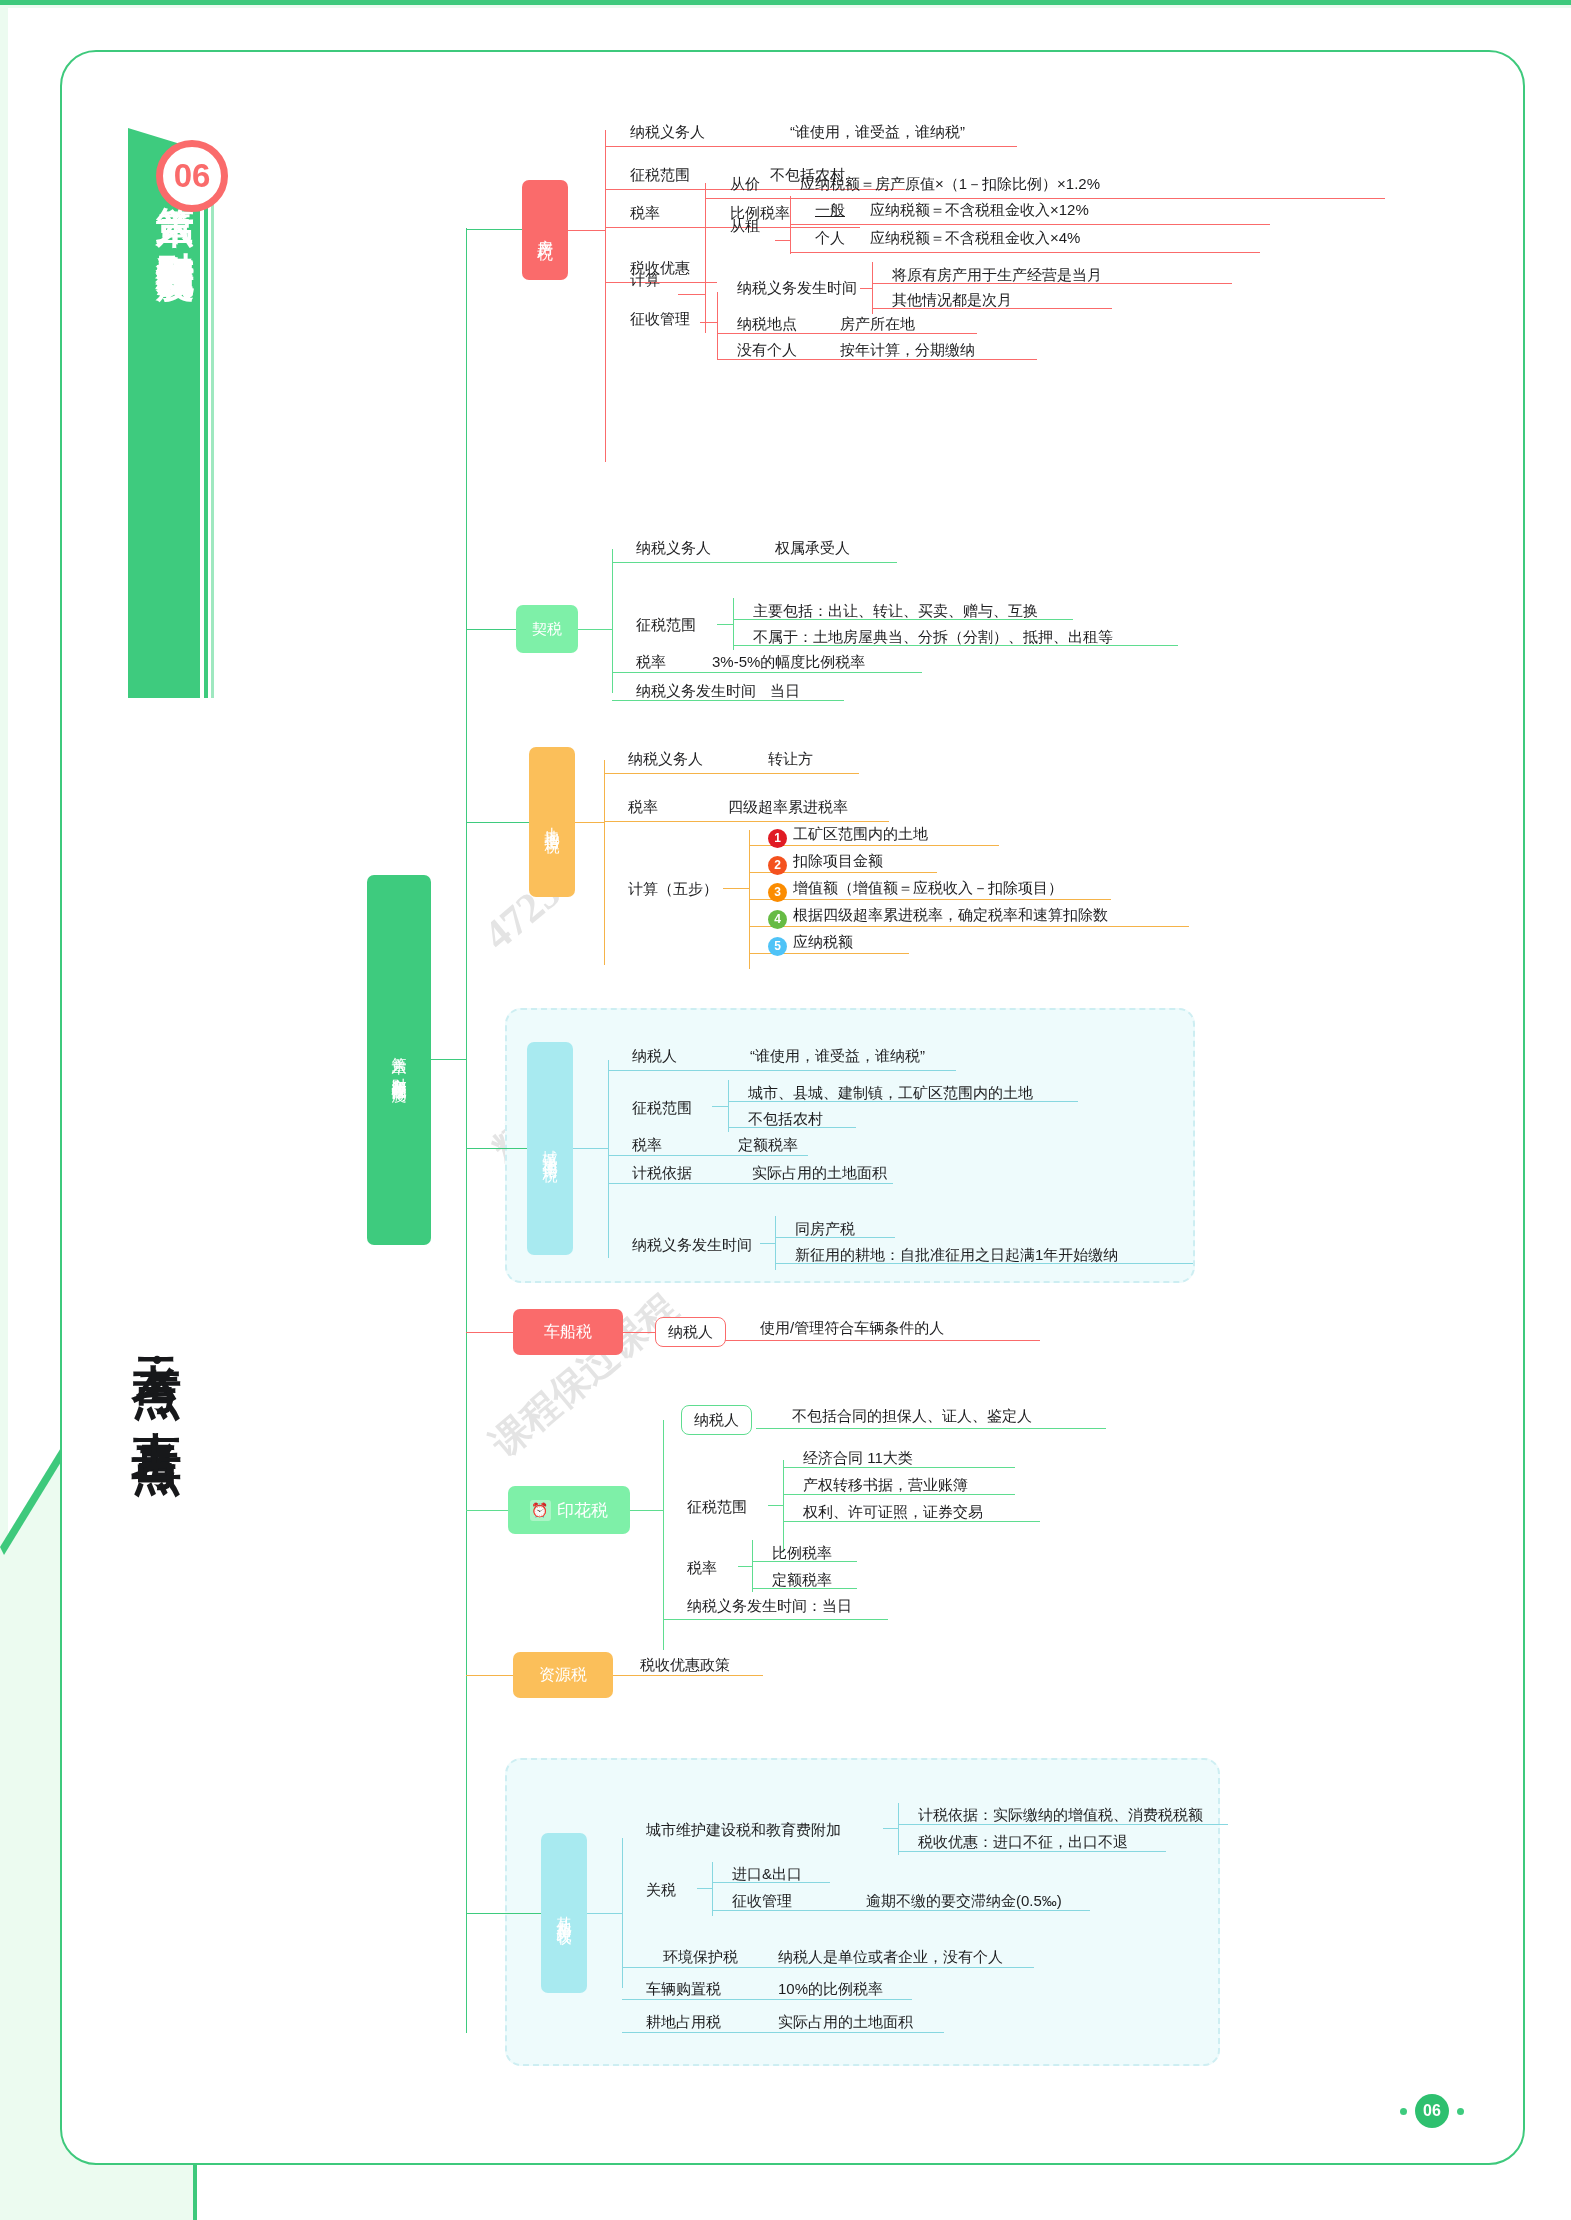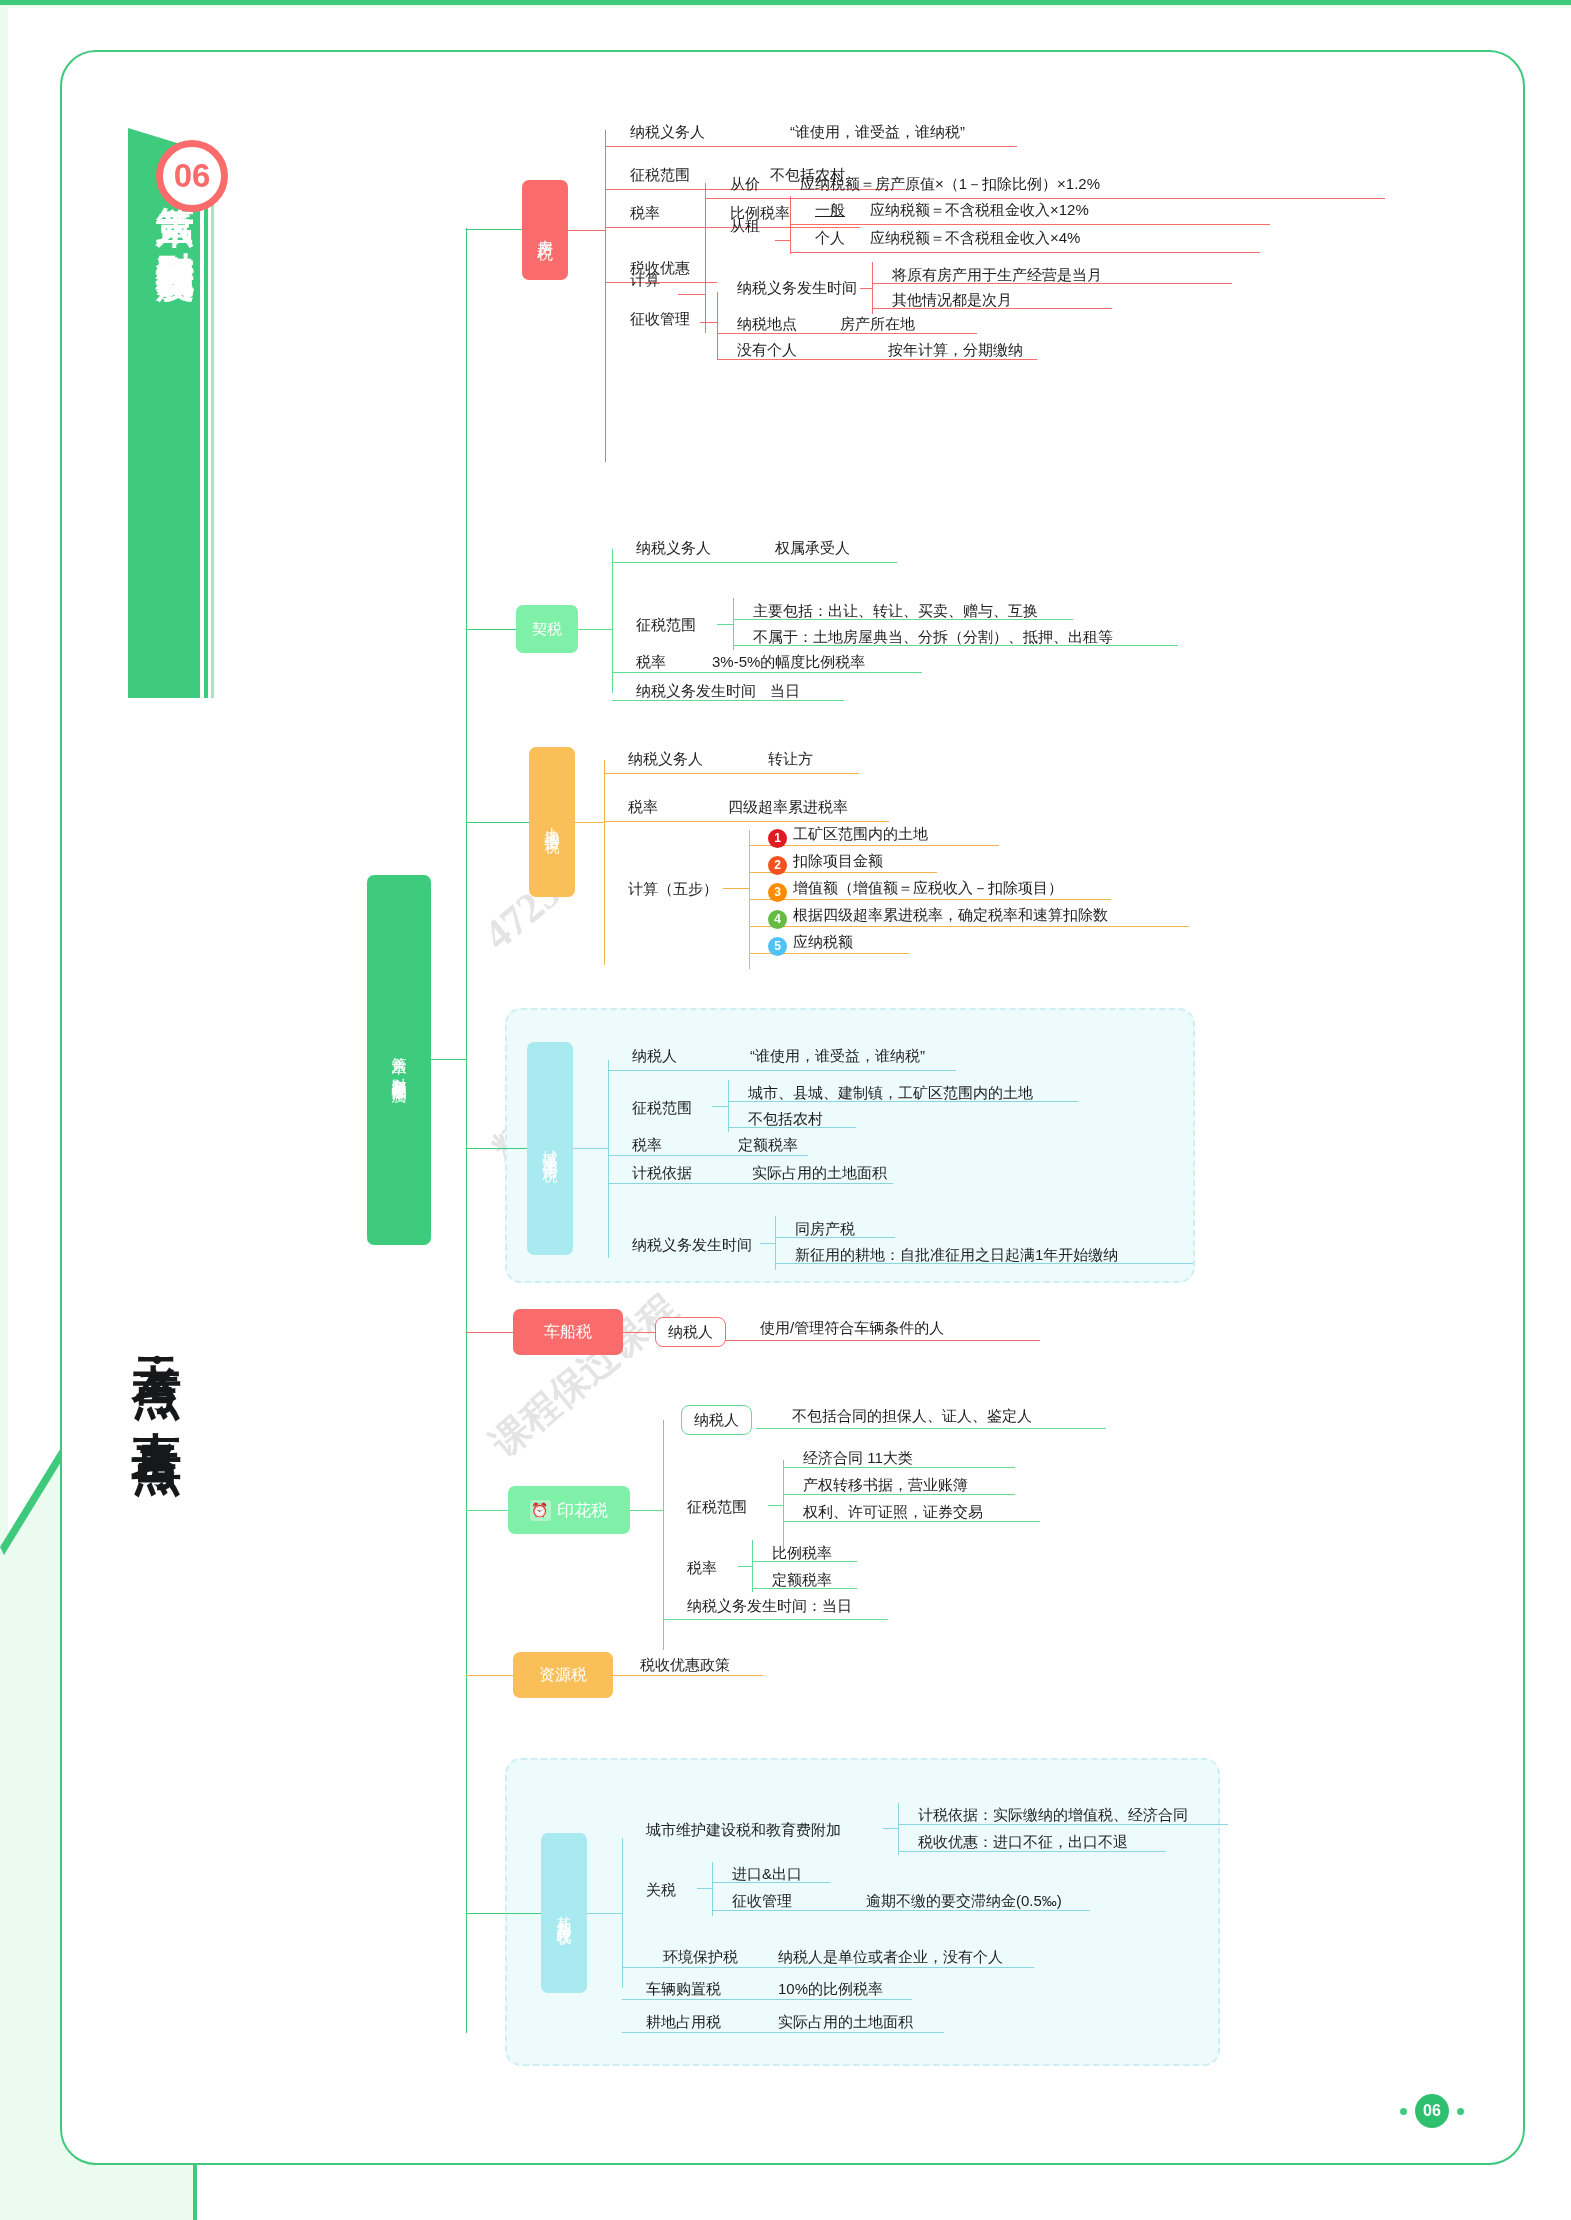"按年计算，分期缴纳" div.leaf { margin-left: 48px -> none }
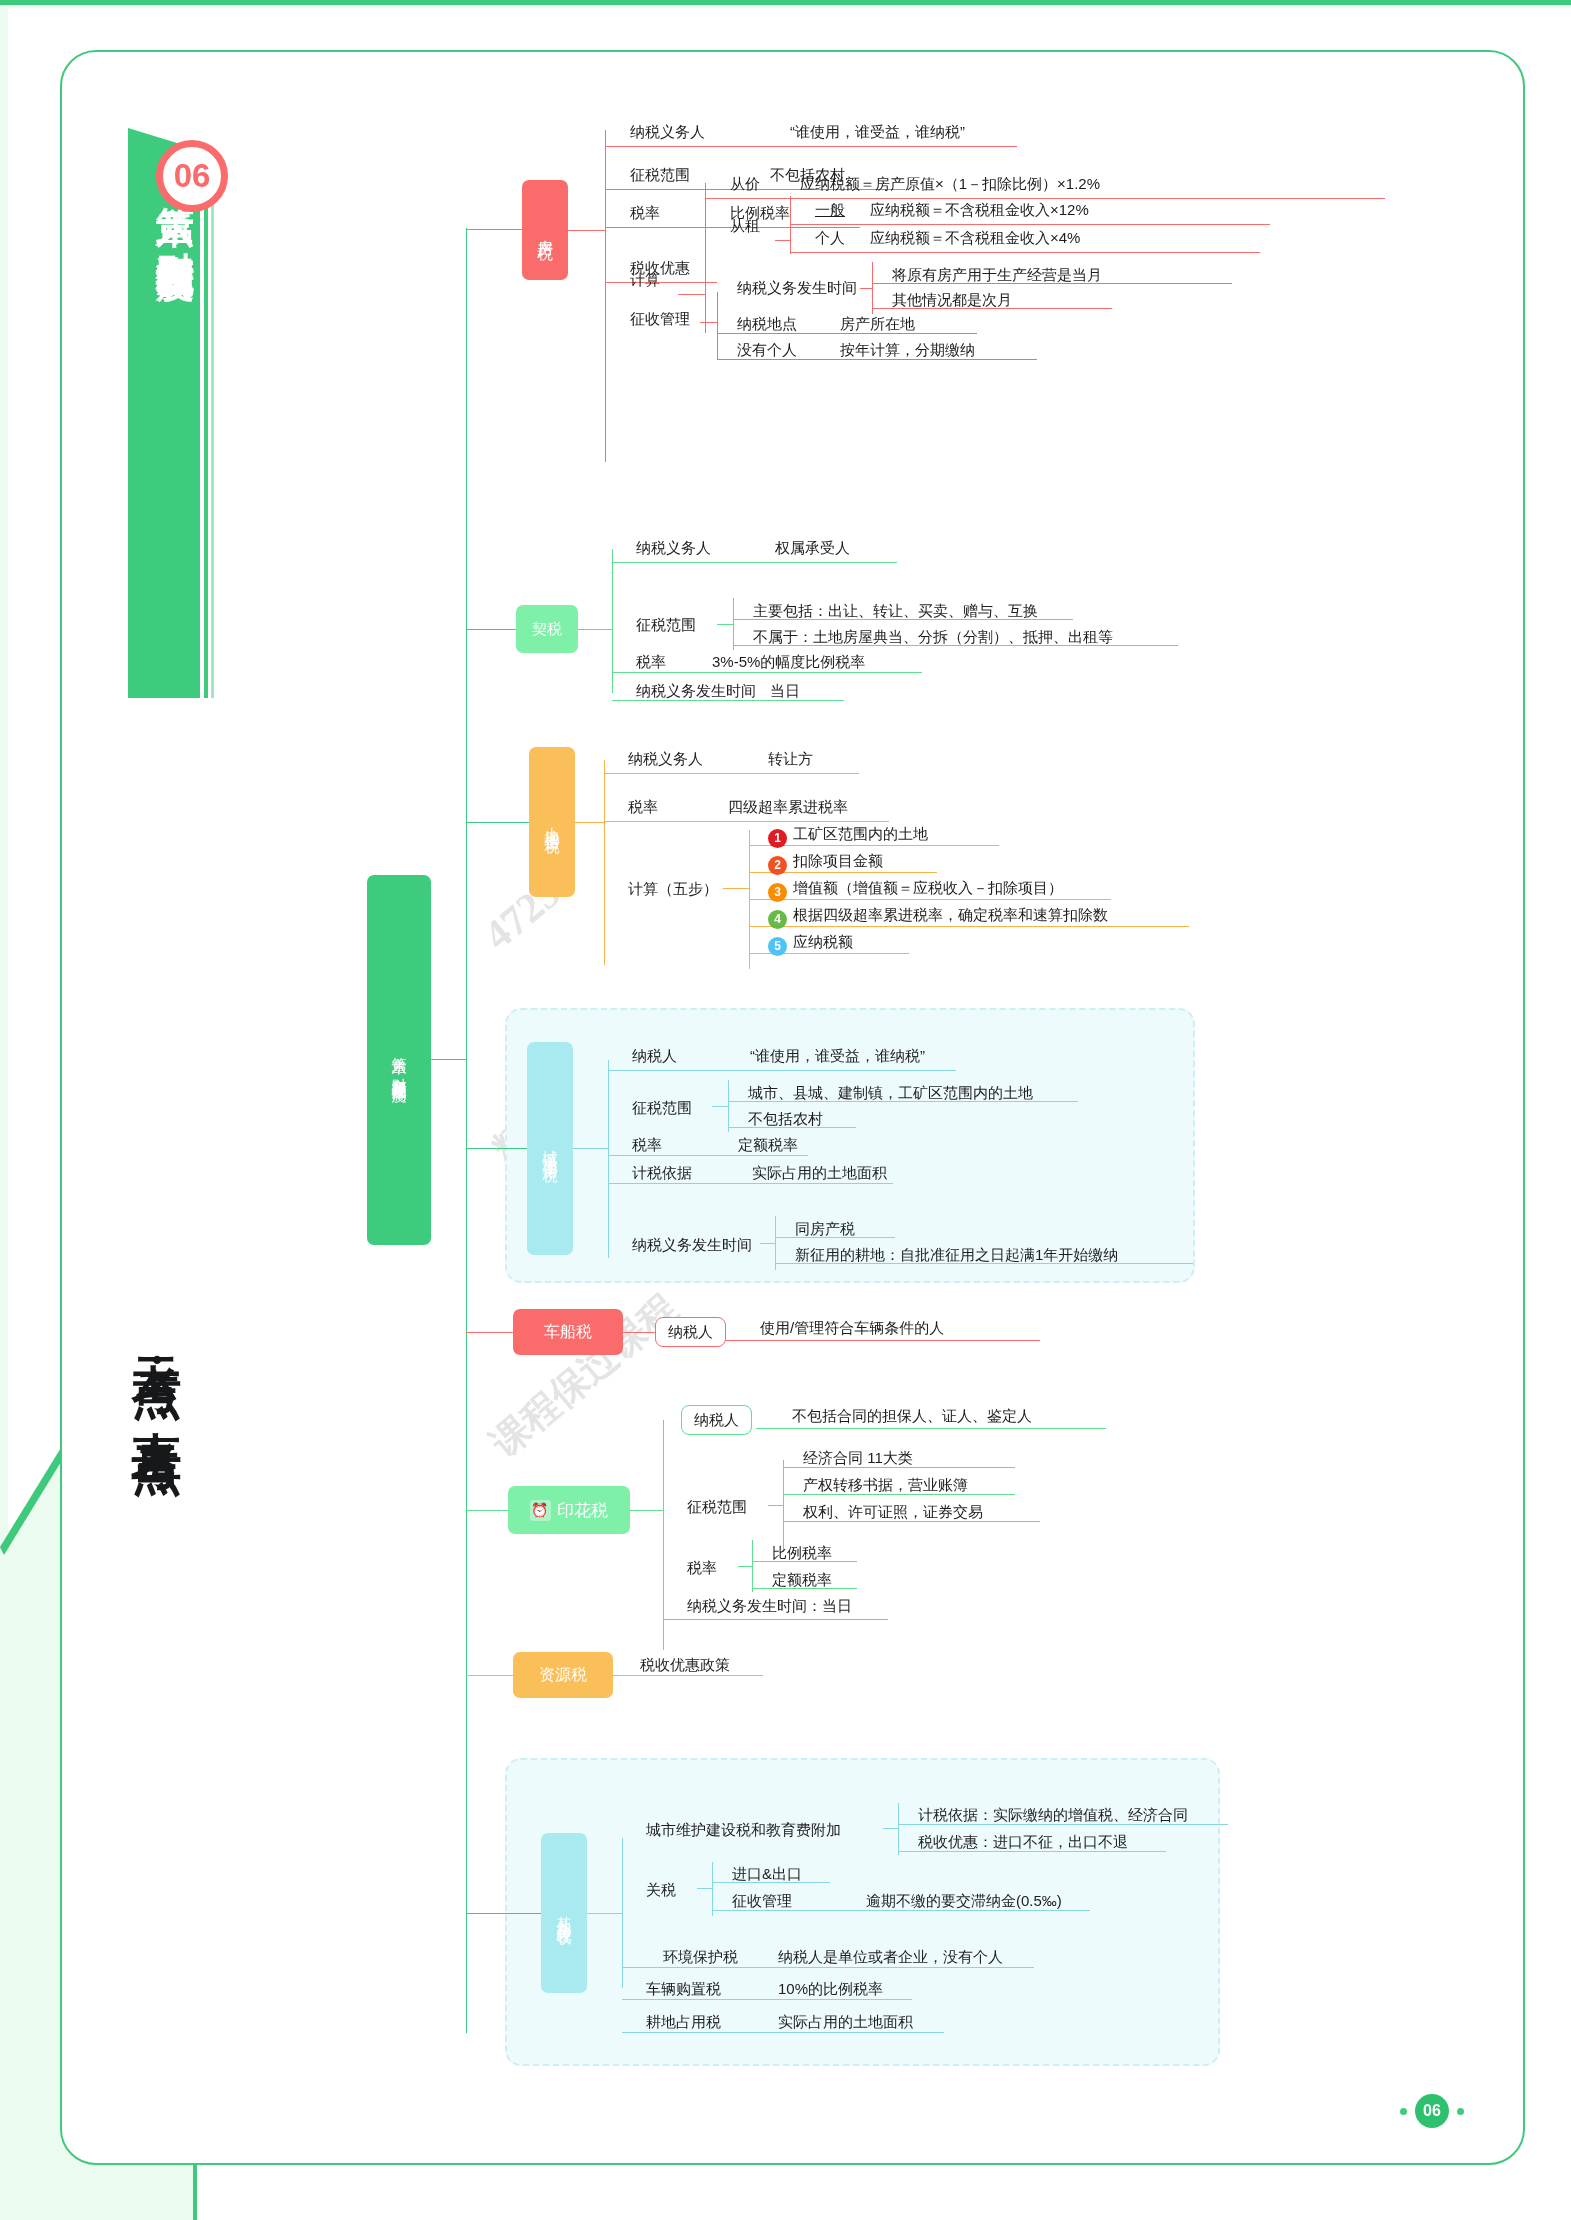"计税依据：实际缴纳的增值税、经济合同" div.leaf { text: 经济合同 -> 消费税税额 }
